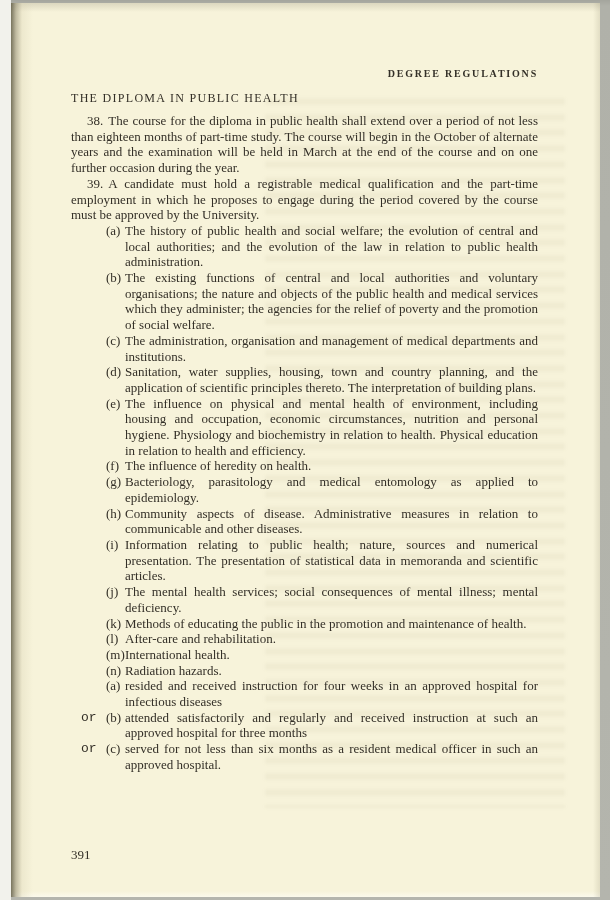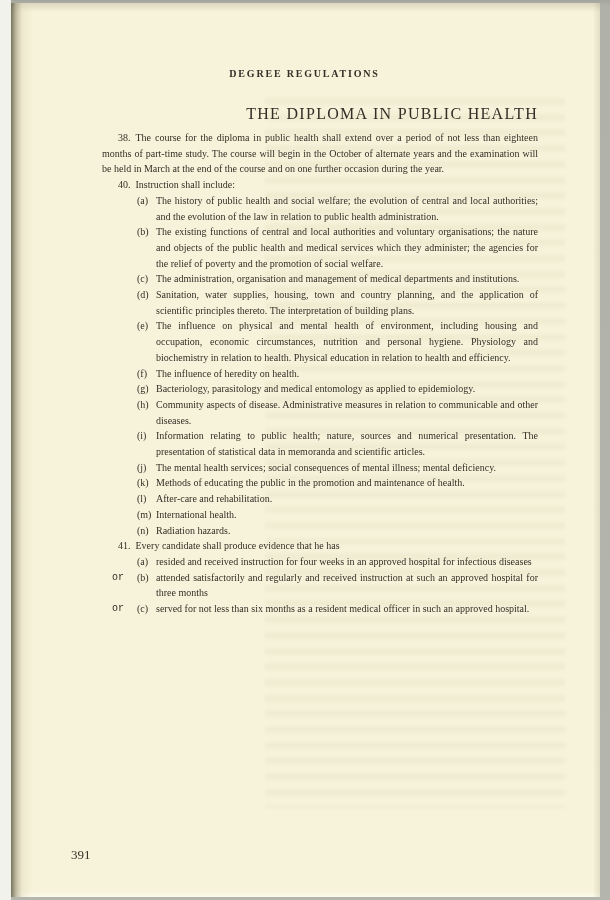"DEGREE REGULATIONS" .running-head { text-align: center -> right }
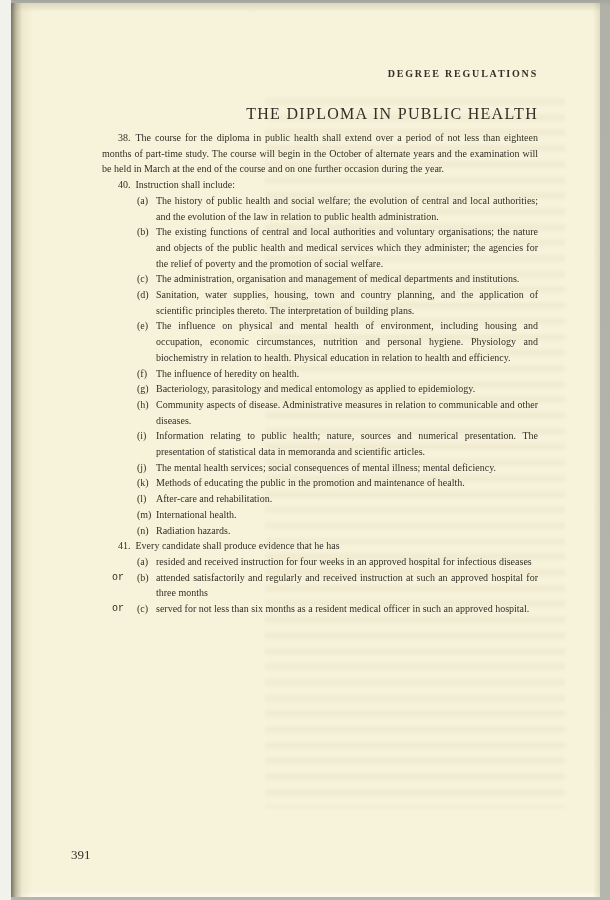"THE DIPLOMA IN PUBLIC HEALTH" .doc-title { font-size: 16px -> 12px; margin-top: 26px -> 12px; text-align: right -> left }
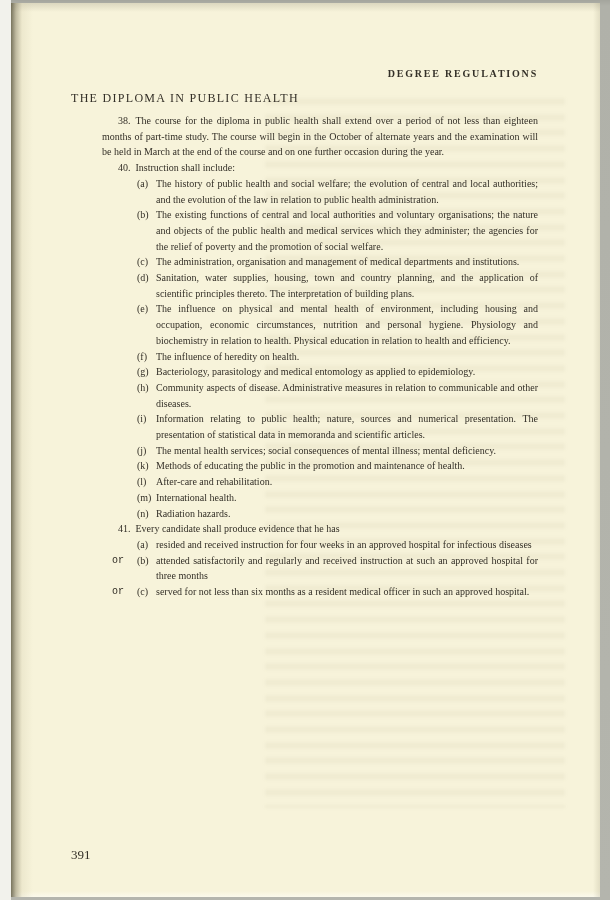"38. The course for the" .bodytext { font-size: 10px -> 13px; margin-left: 31px -> none }
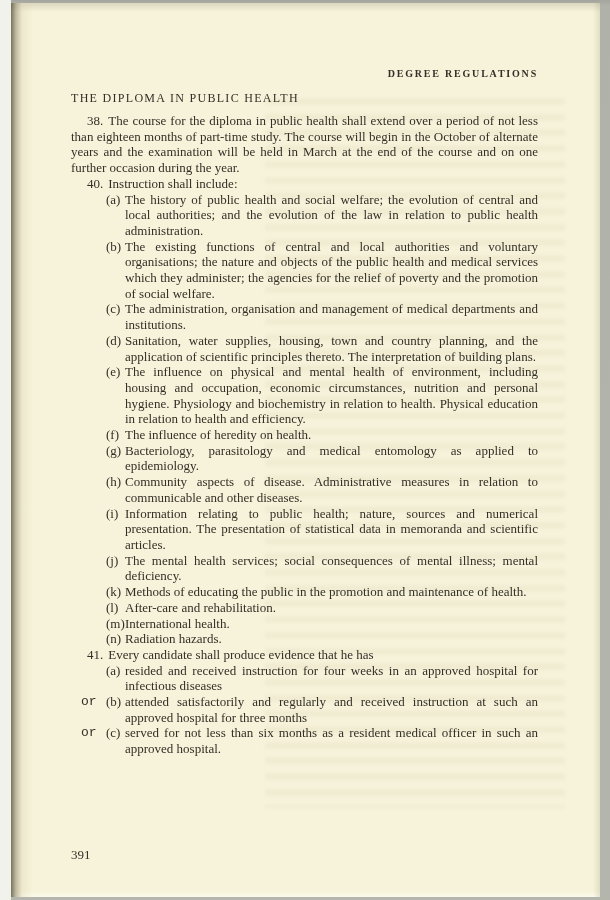"39. A candidate must hold" div.para { html: none -> <div><span>39.</span>A candidate must hold a registrable medical qualification and the part-time employment in which he proposes to engage during the period covered by the course must be approved by the University.</div> }
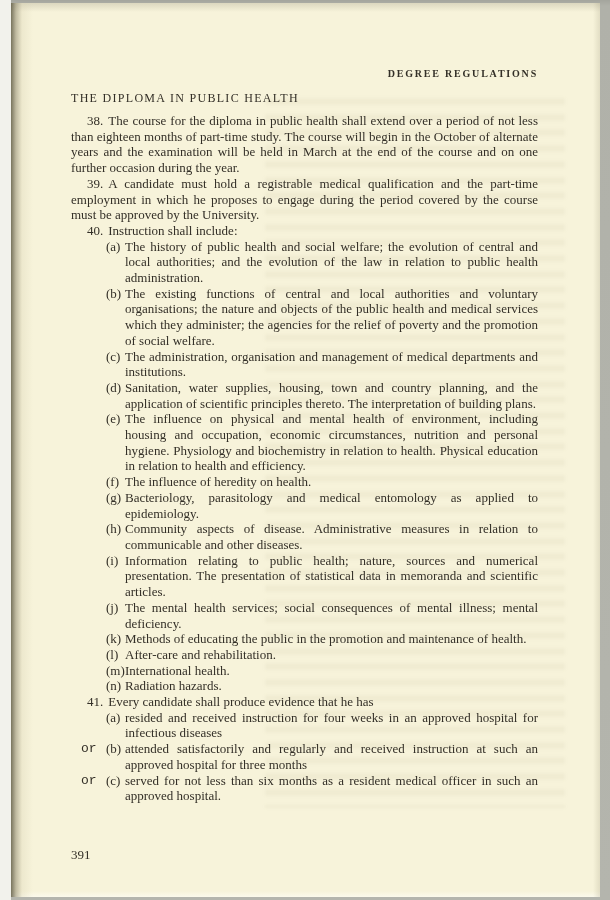"40. Instruction shall include:" div.para { html: <div><span>40.</span>Instruction shall include:</div> -> none }
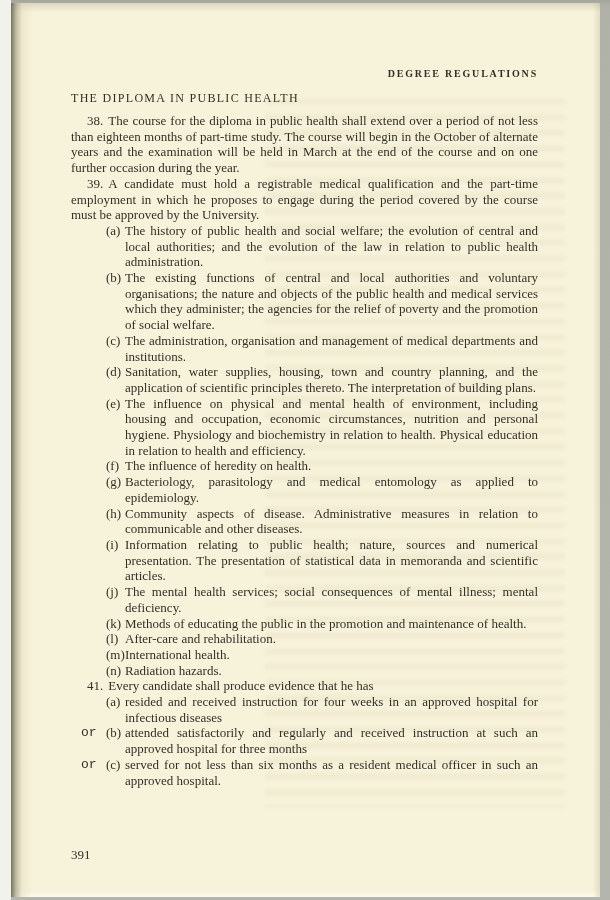"41. Every candidate shall produce" div.para { html: <div><span>41.</span>Every candidate shall produce evidence that he has</div> -> none }
